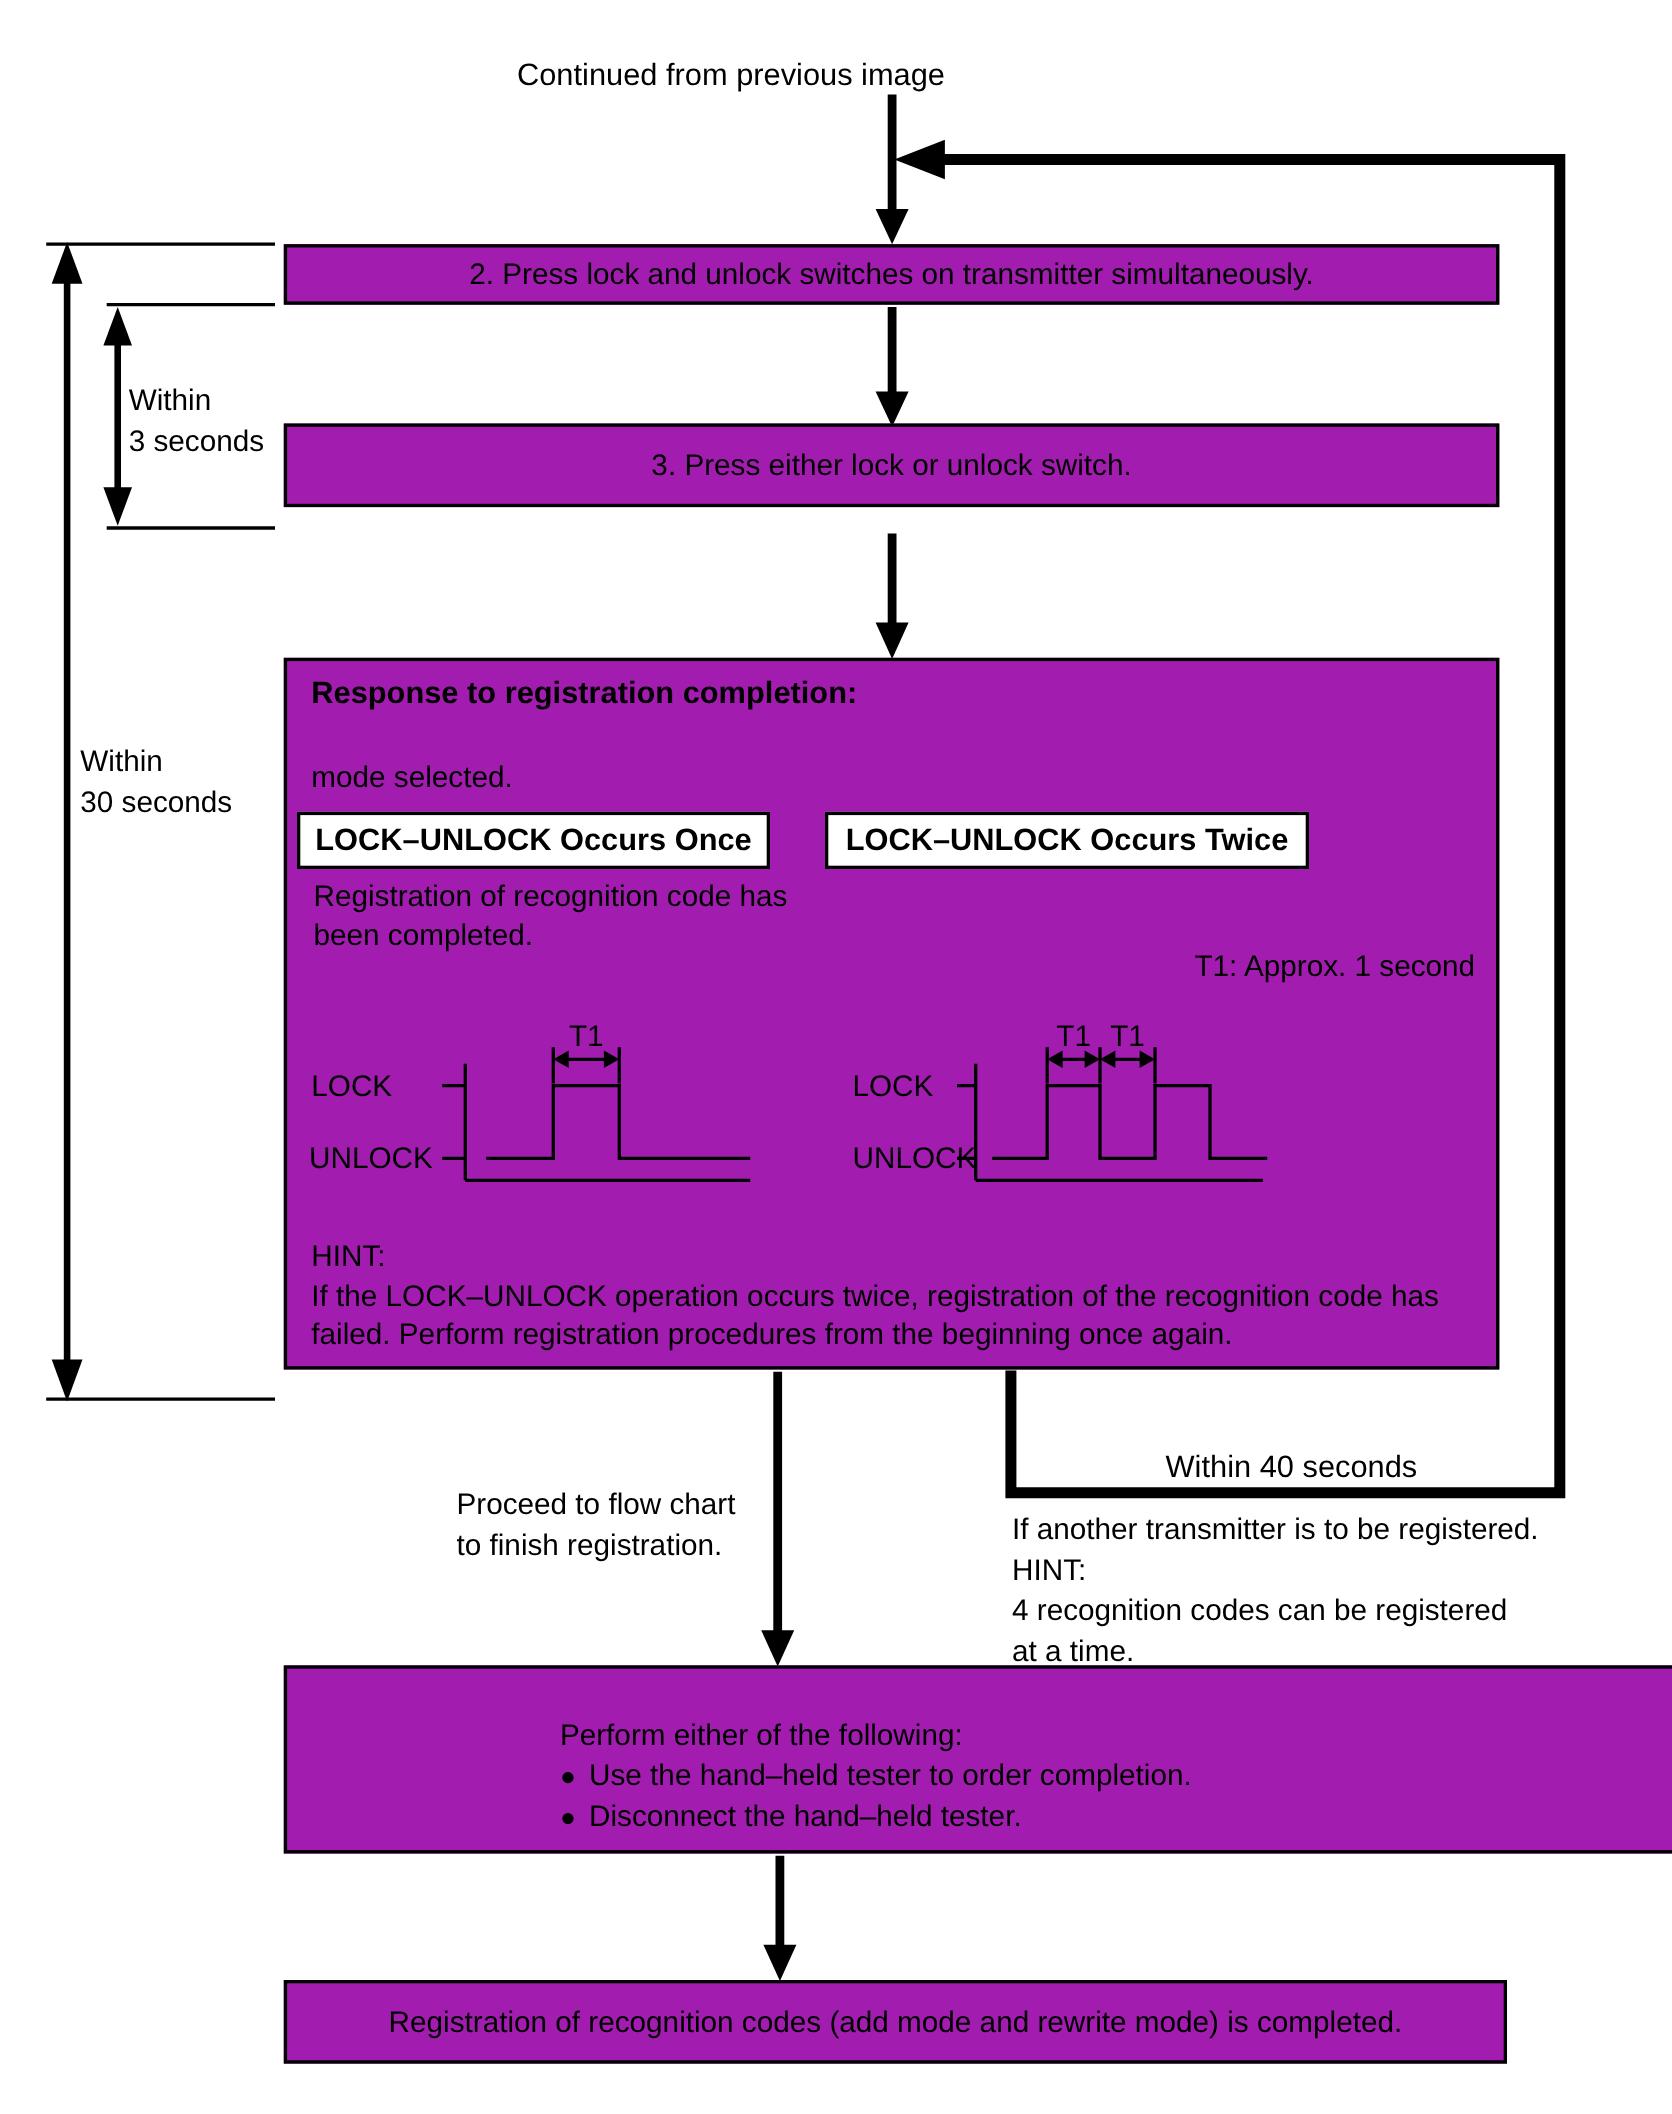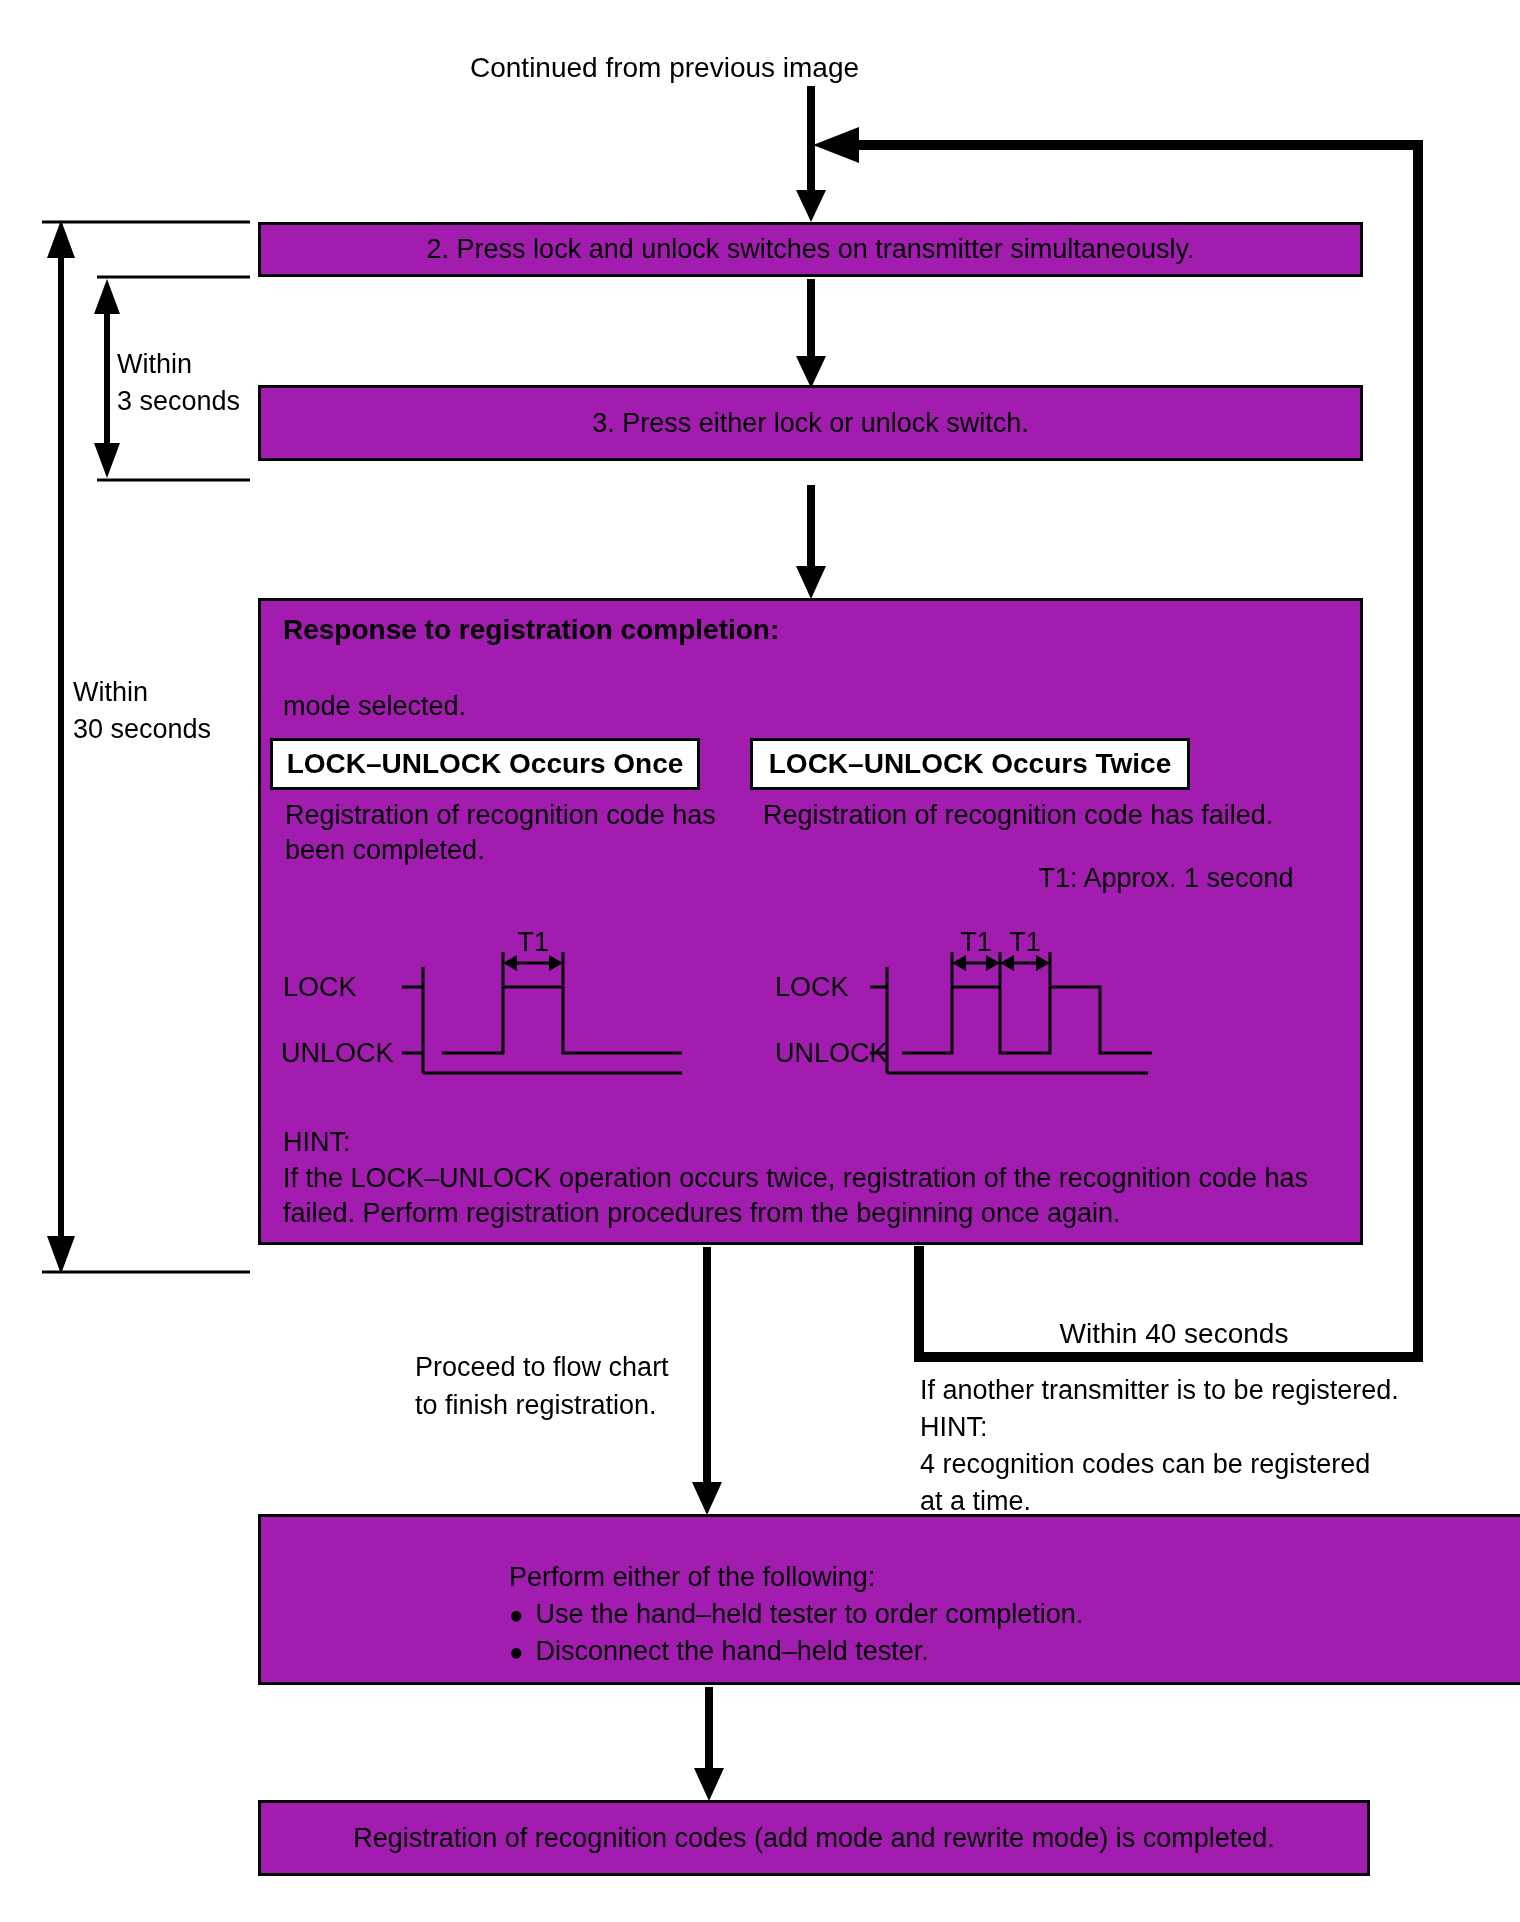"Registration of recognition code has failed." div.txt { html: <div>Registration of recognition code has failed.</div> -> none }
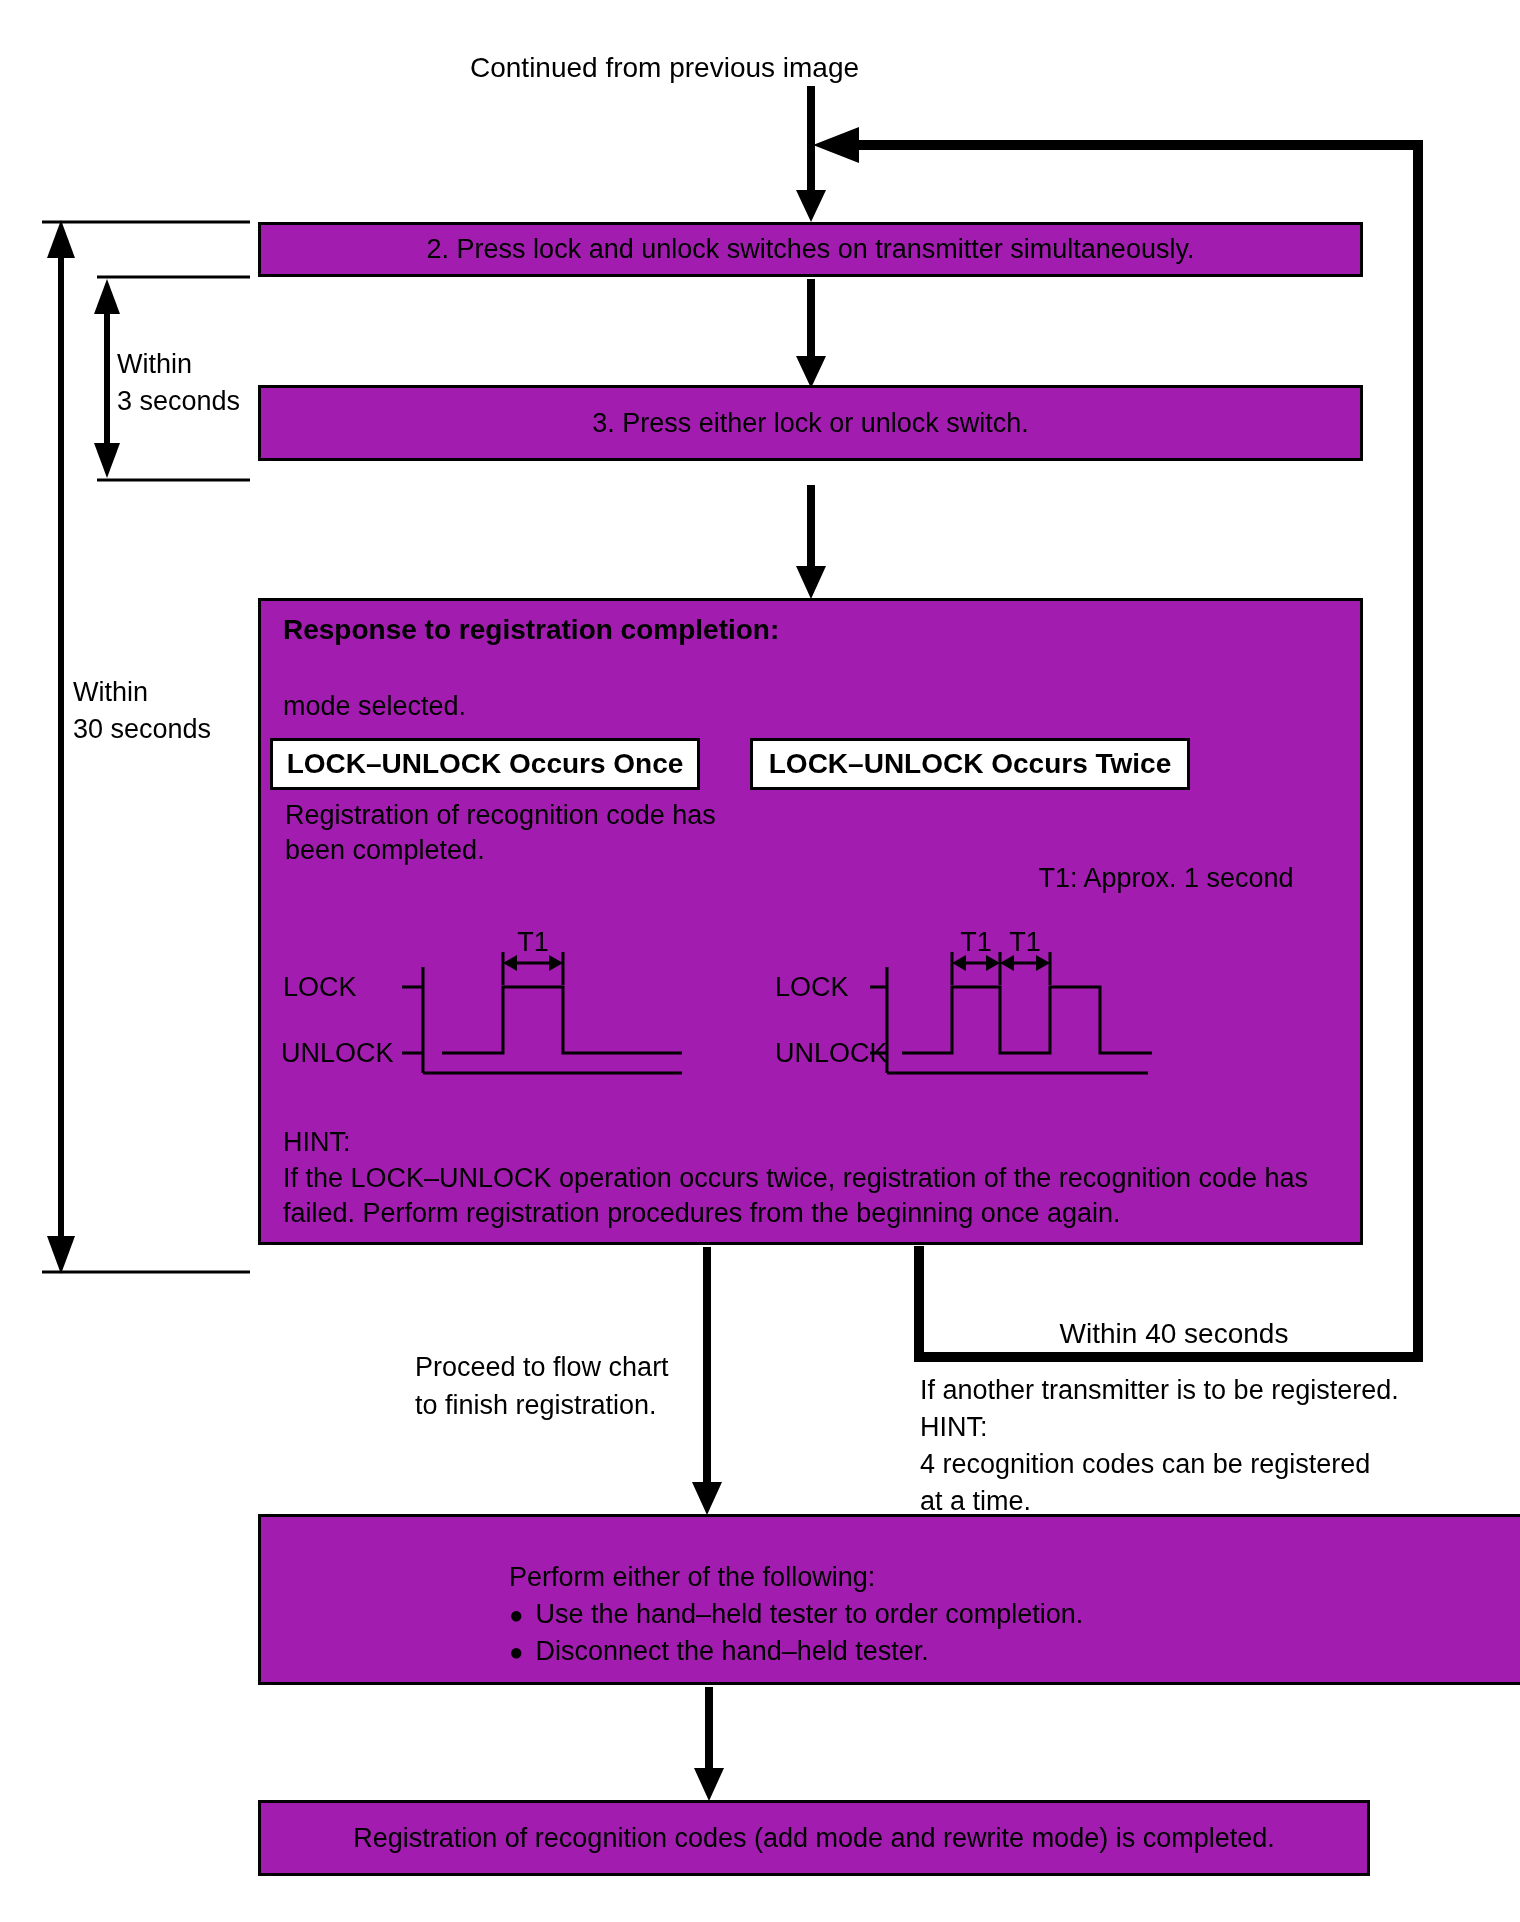"T1: Approx. 1 second" div.txt { text-align: center -> right }
